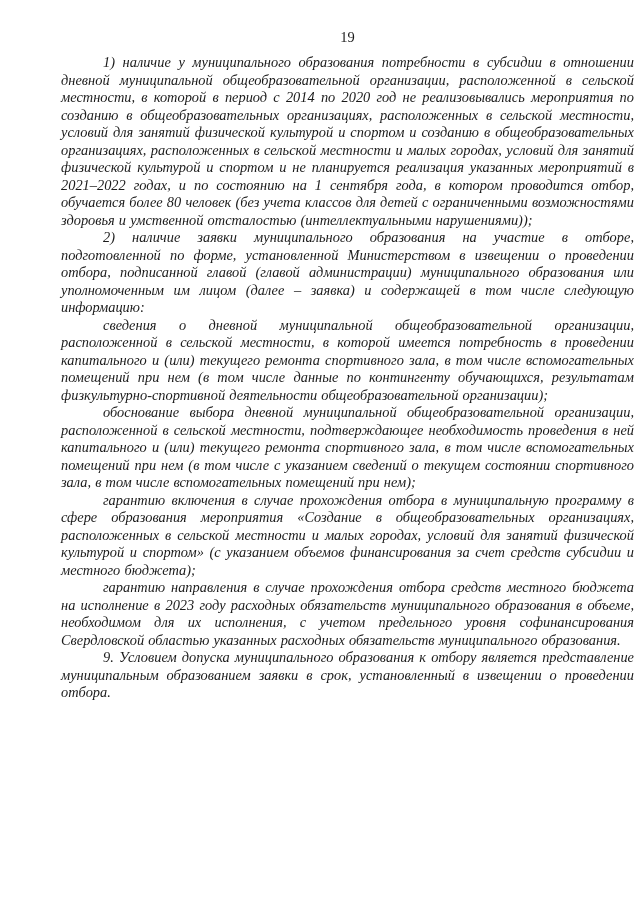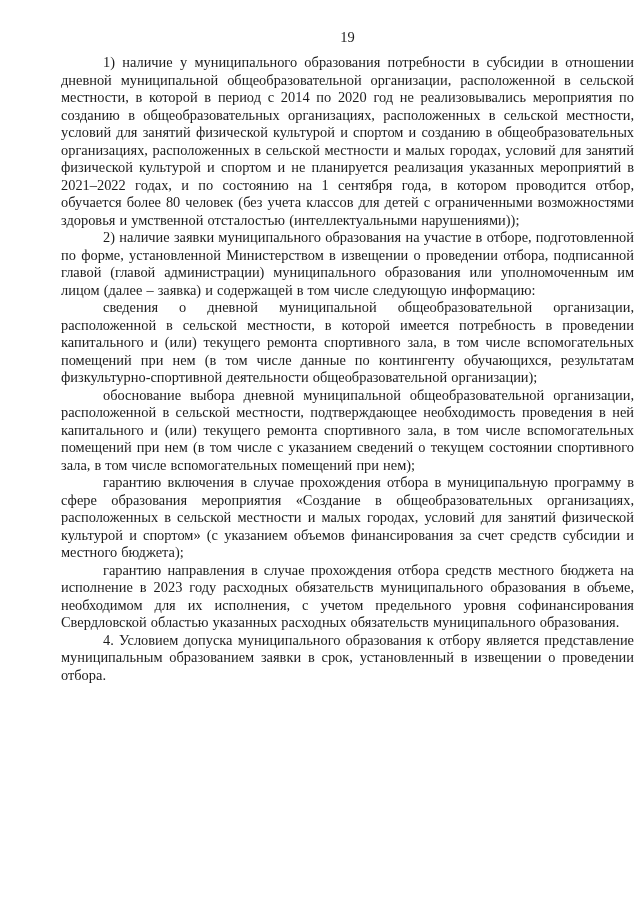"1) наличие у муниципального образования" .doc-body p.para { font-style: none -> italic }
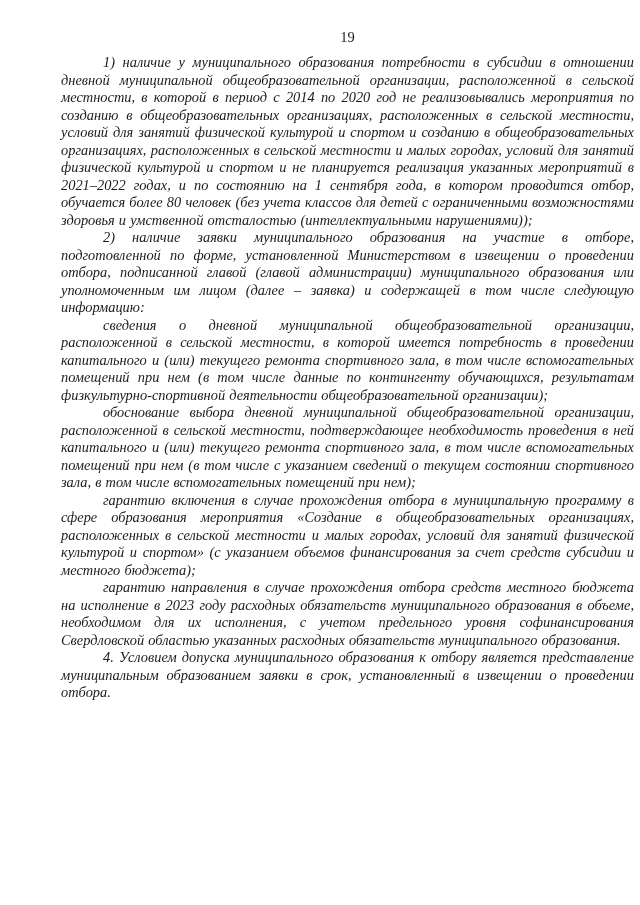"4. Условием допуска муниципального" p.para { text: 4 -> 9 }
